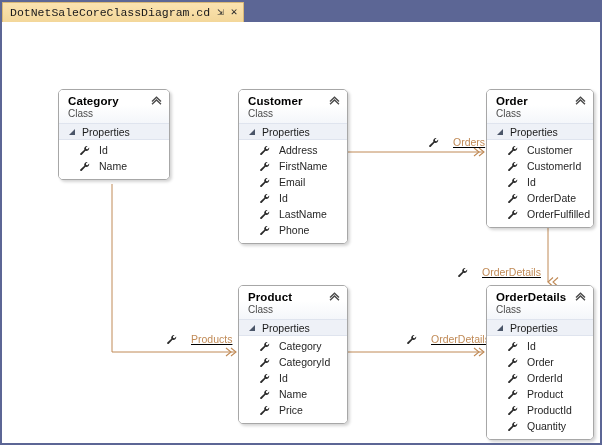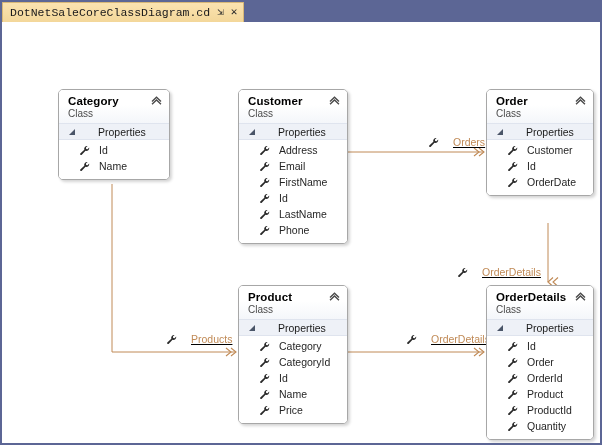"Properties" .compartment-header { gap: 22px -> 6px }
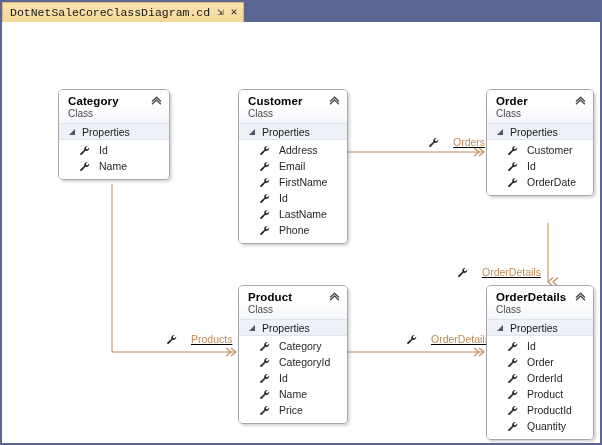"CustomerId" div.member-row { html: none -> <div> <svg> <path></path> </svg> <span>CustomerId</span> </div> }
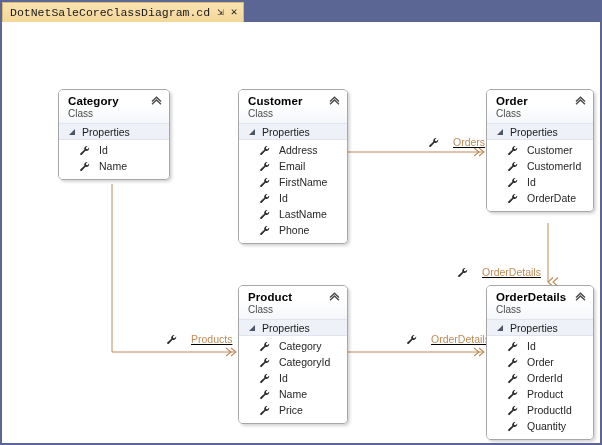"Email" div.member-row { order: before "FirstName" -> after "FirstName" }
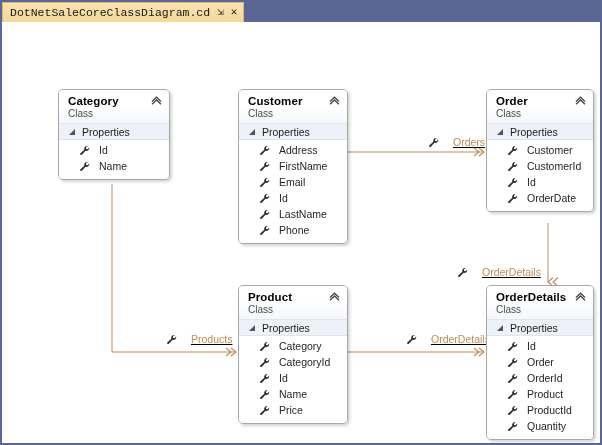"OrderFulfilled" div.member-row { html: none -> <div> <svg> <path></path> </svg> <span>OrderFulfilled</span> </div> }
